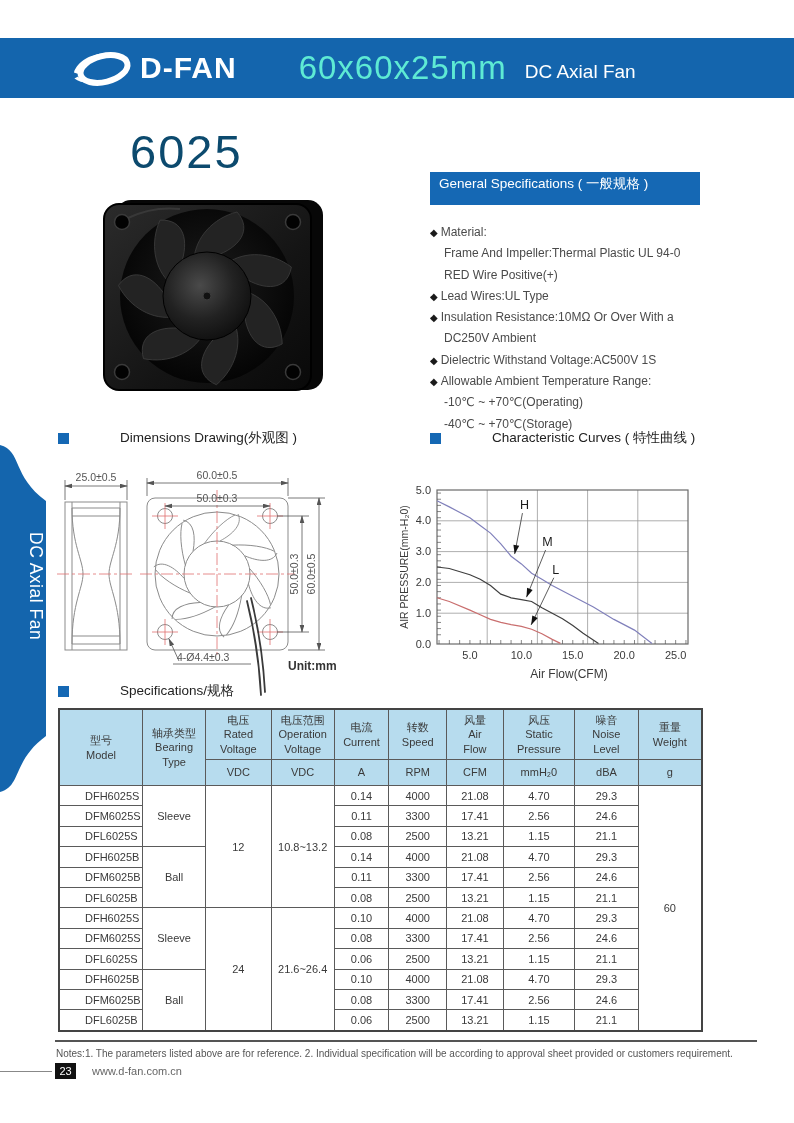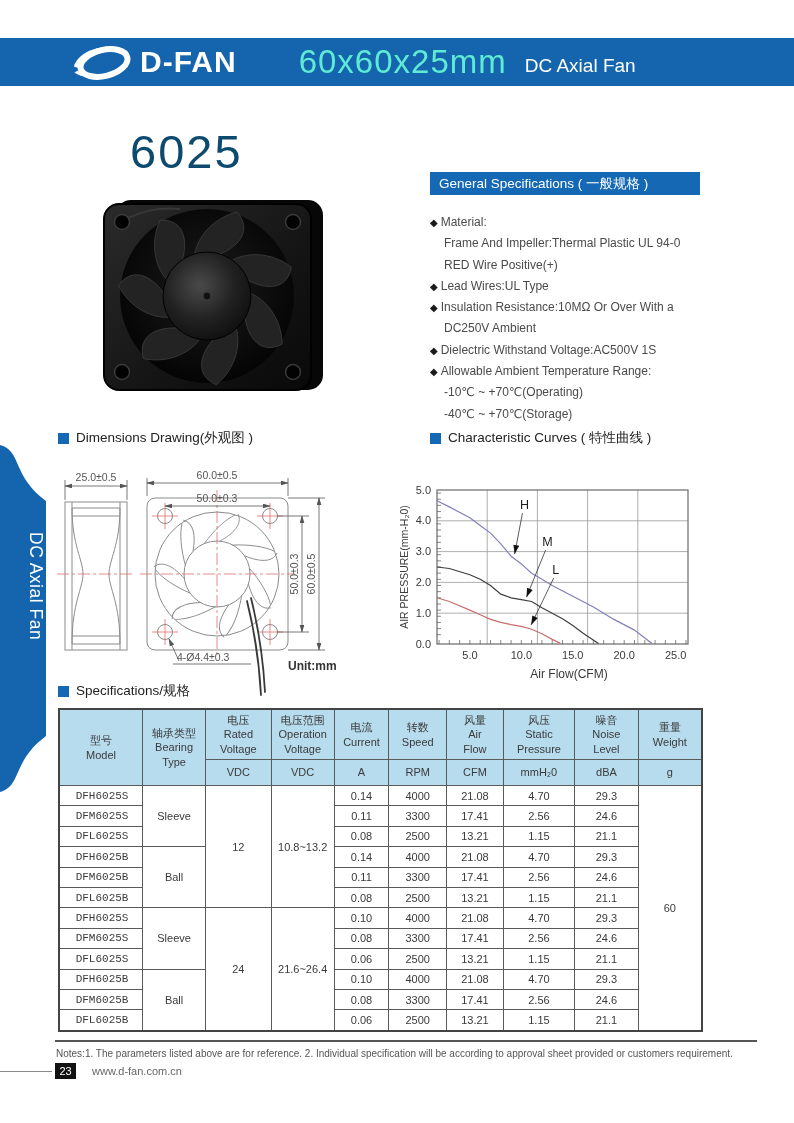"D-FAN" .topbar { height: 48px -> 60px }
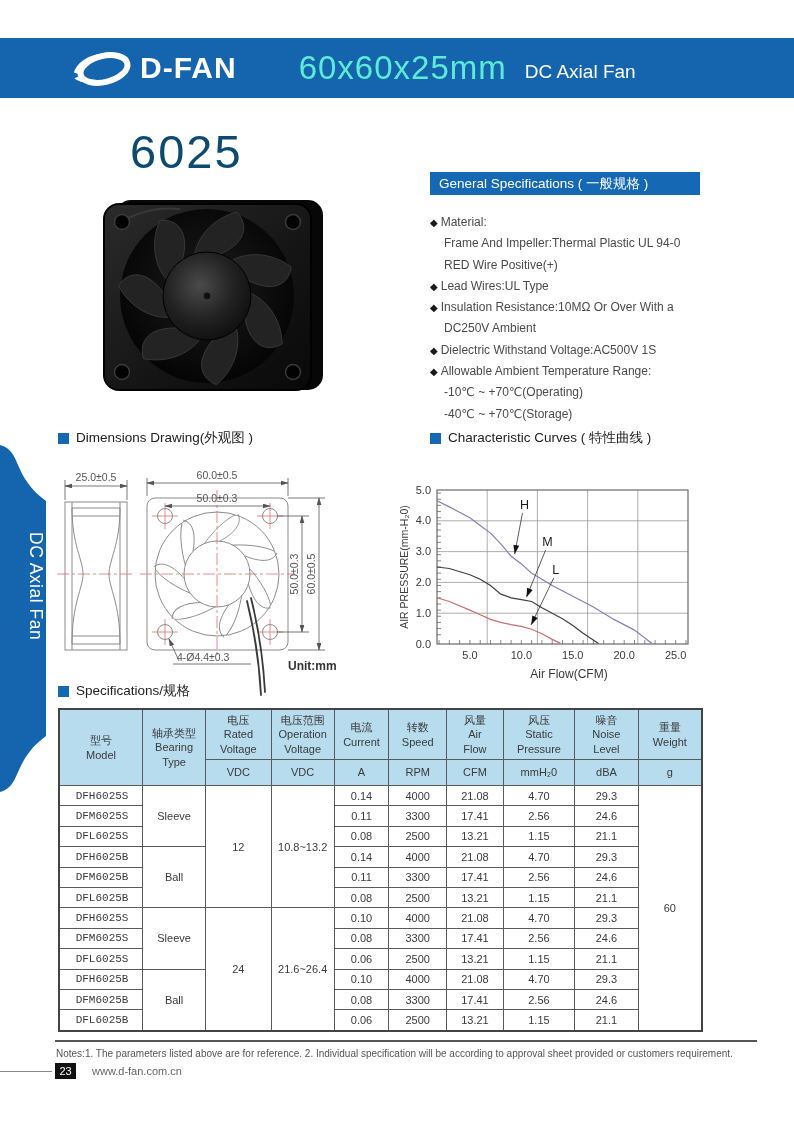"General Specifications ( 一般规格 )" .gs-banner { height: 23px -> 33px }
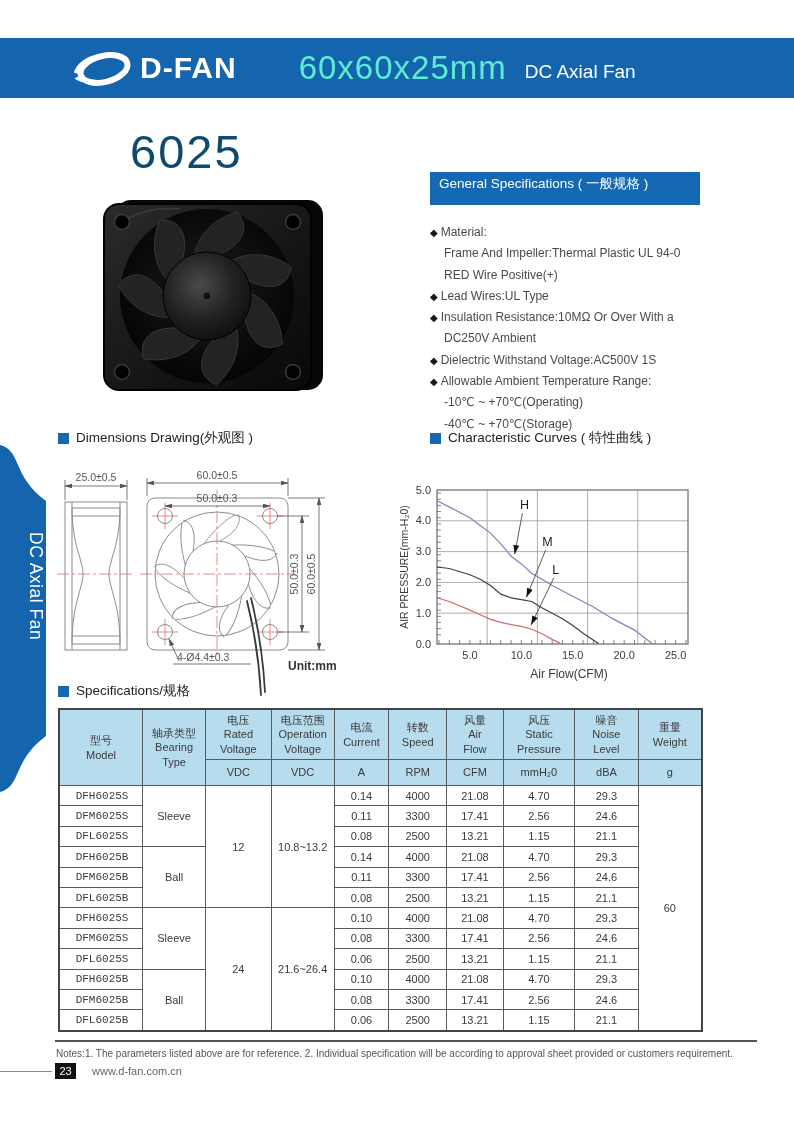"Dimensions Drawing(外观图 )" .sec-head { gap: none -> 44px }
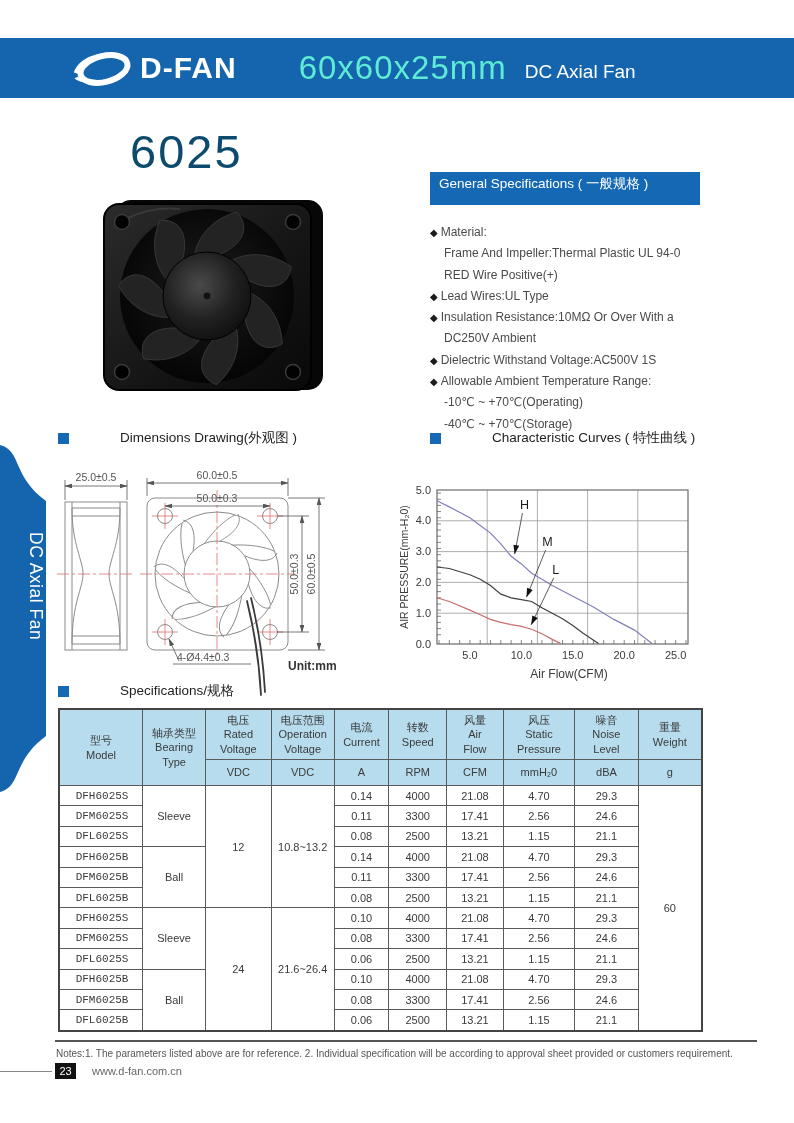"DFH6025S" table.spec tbody td.model { font-family: Liberation Mono, monospace -> none; padding-left: 2px -> 25px; text-align: center -> left }
